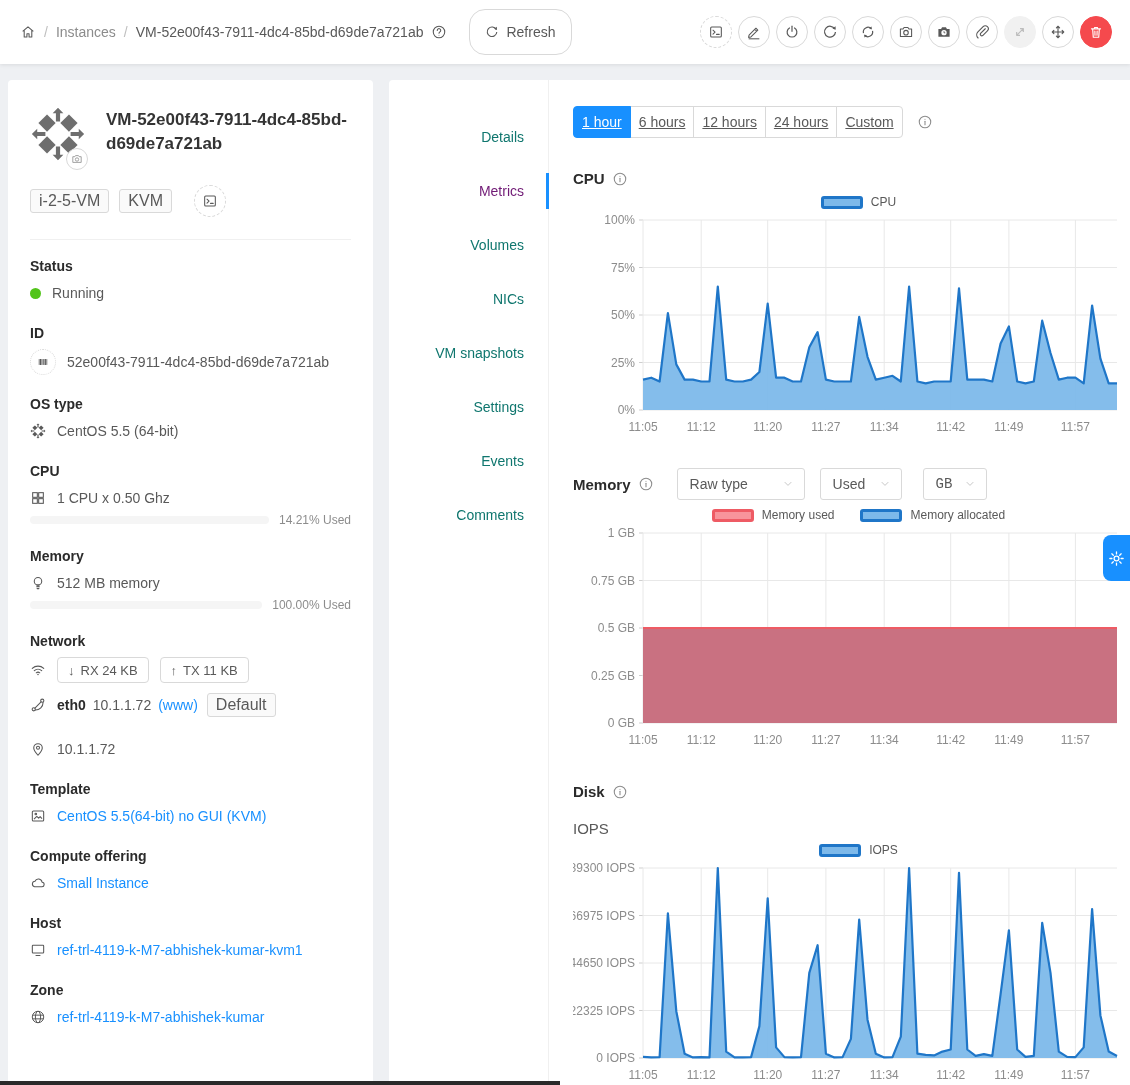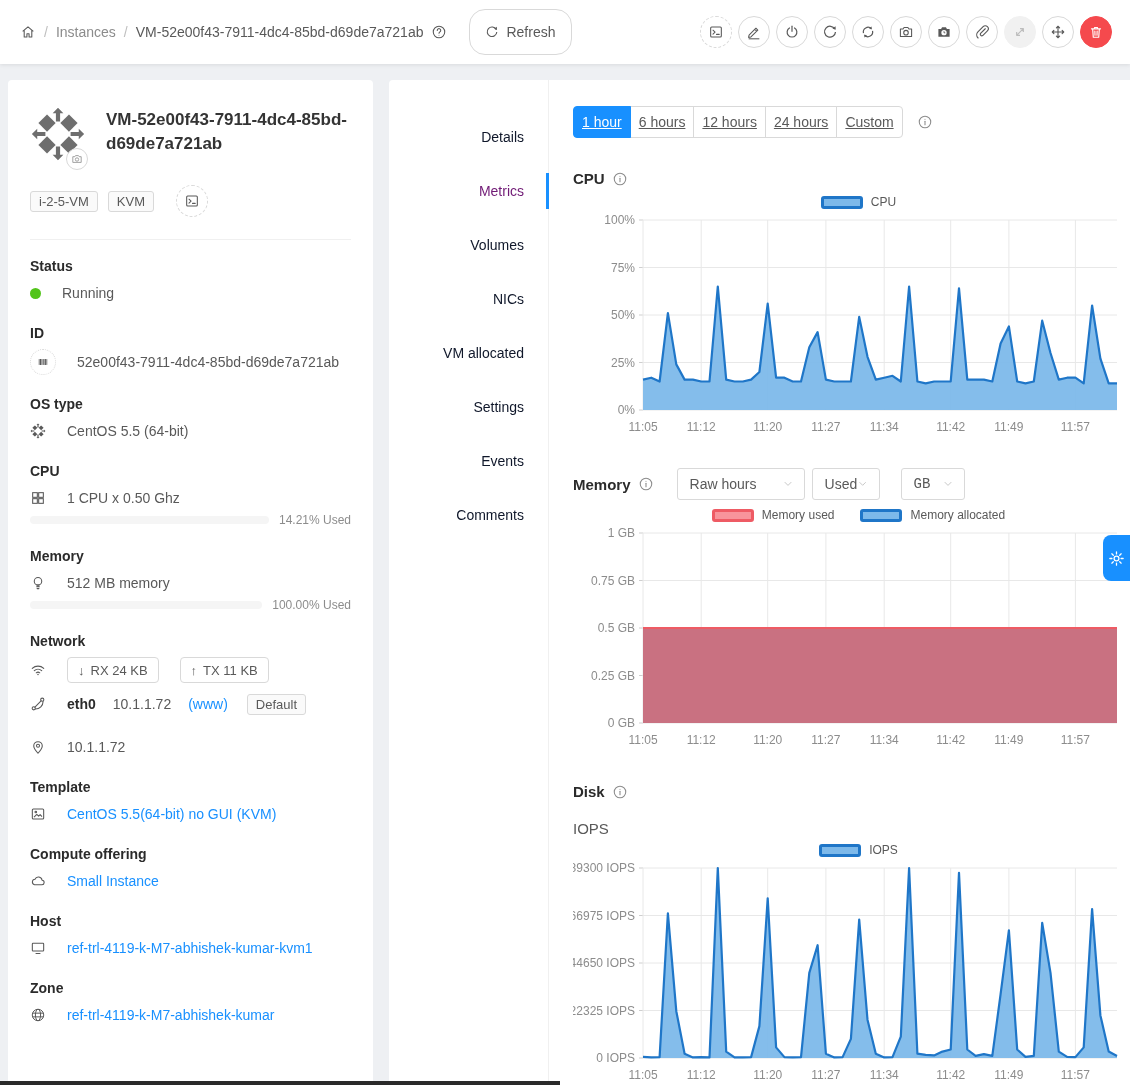"Details" .nav-item { color: #0f172a -> #0f766e }
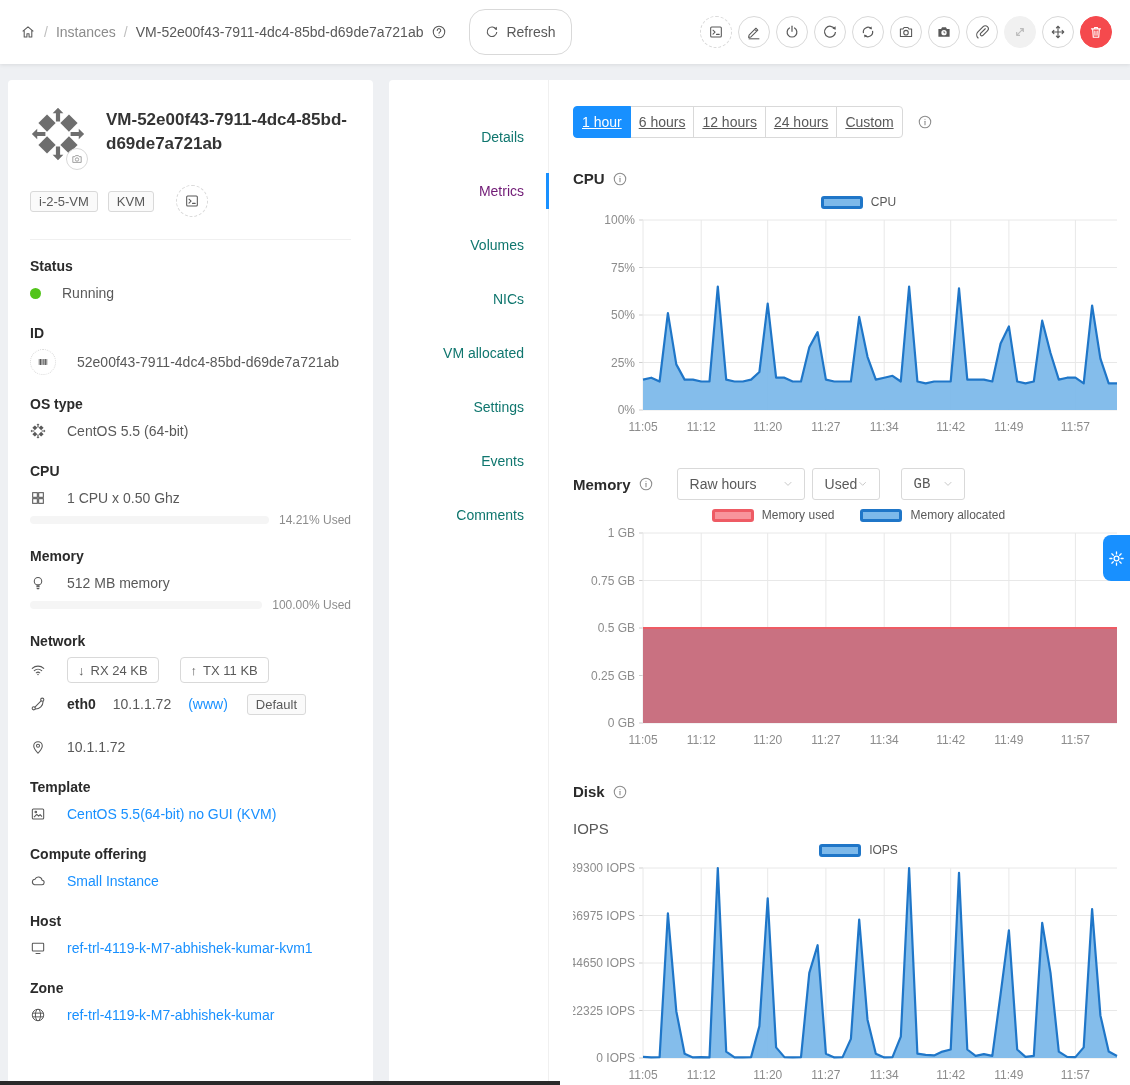"i-2-5-VM" .tag { font-size: 13px -> 16px }
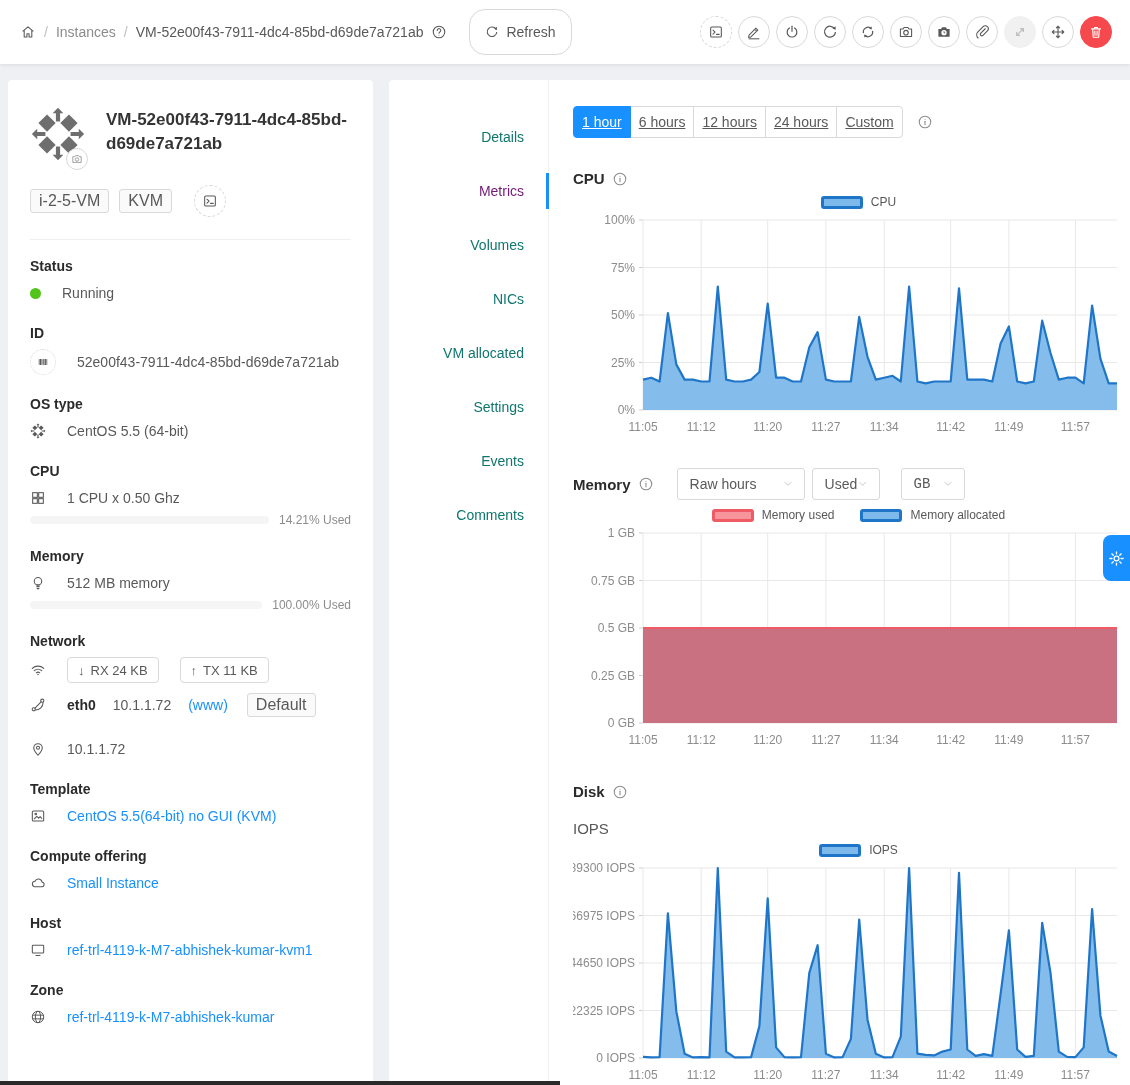"Running" .frow { gap: 21px -> 11px }
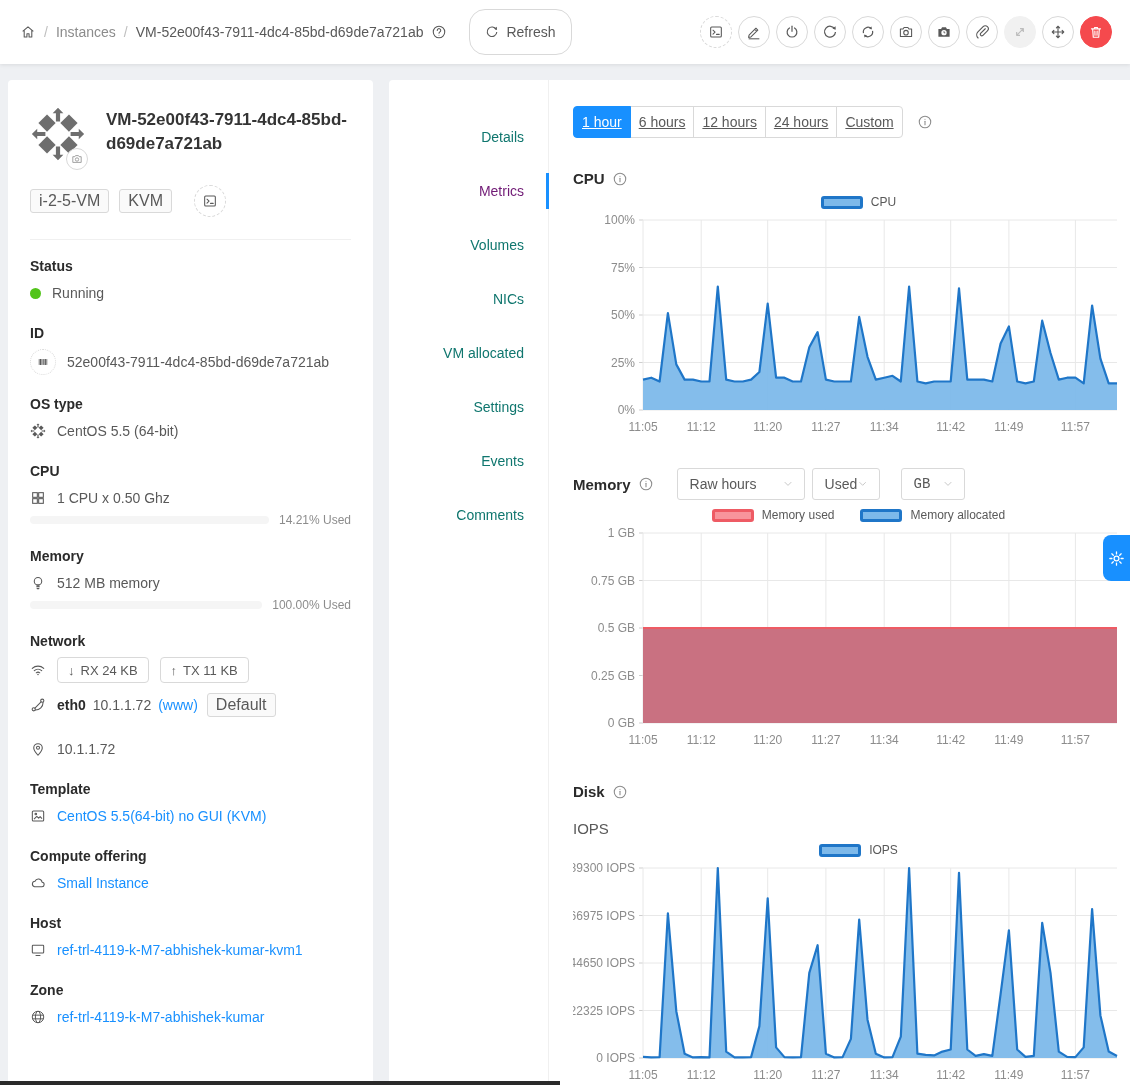"VM allocated" div.nav-item { text: allocated -> snapshots }
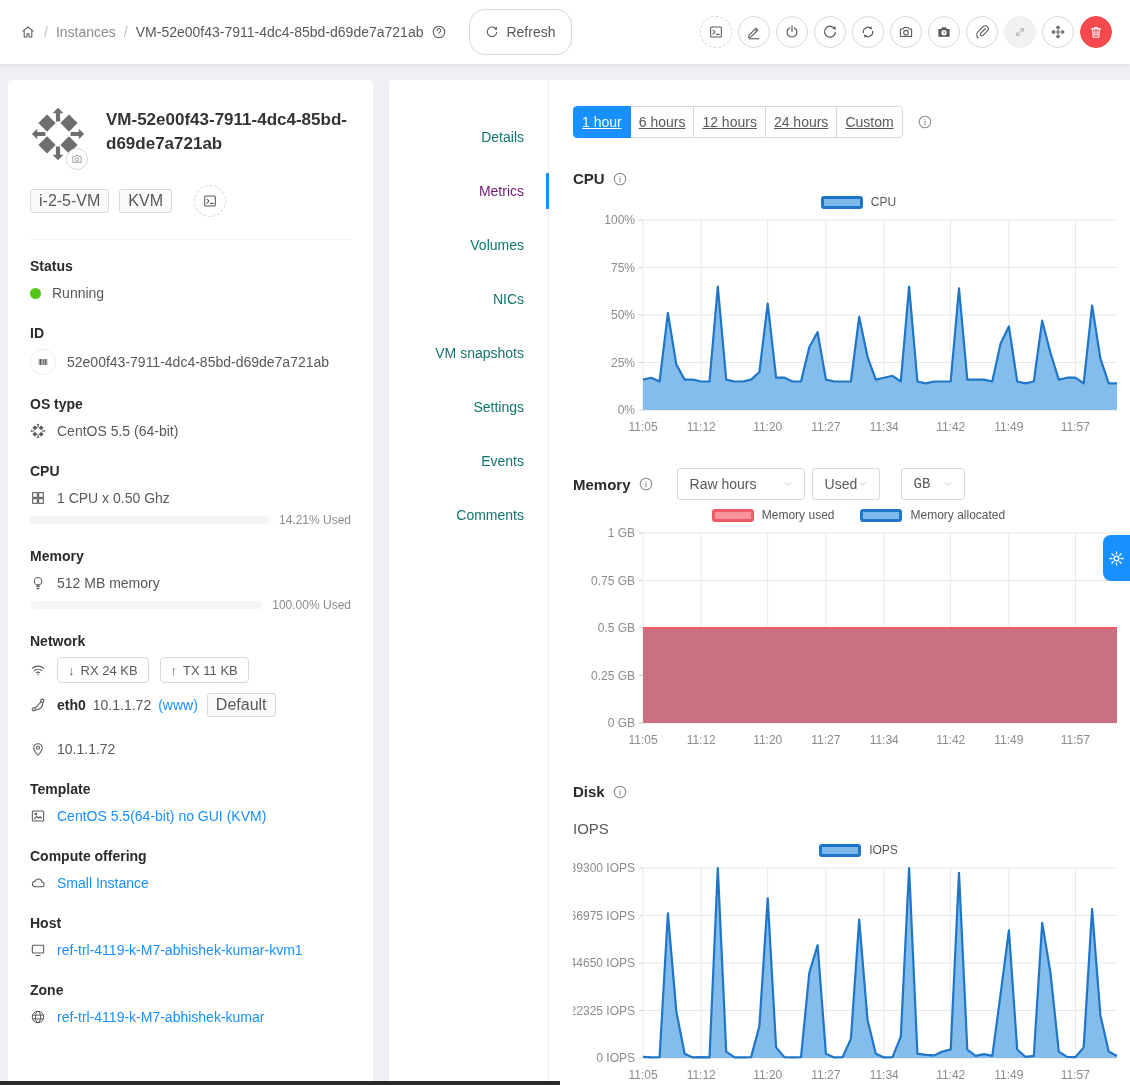"Raw hours" span { text: hours -> type }
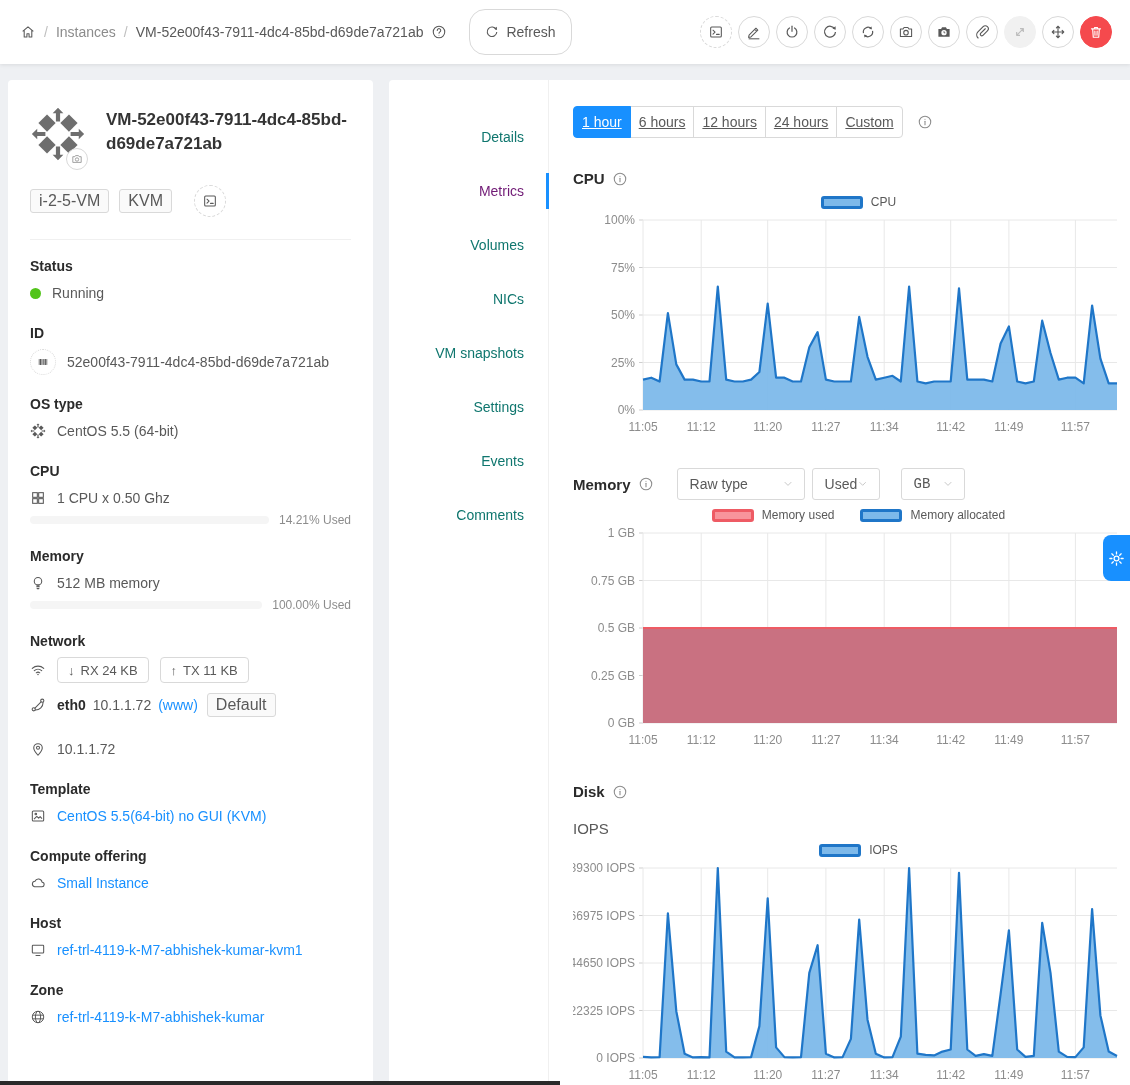"Used" .sel-md { margin-left: 0 -> 8px; width: 68px -> 82px }
